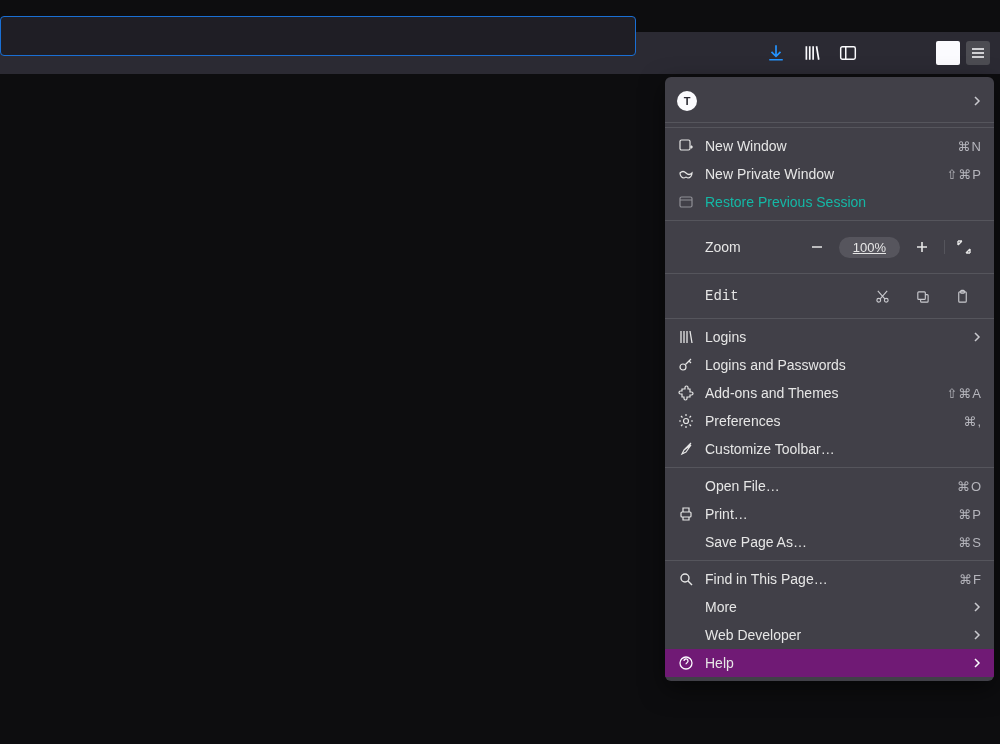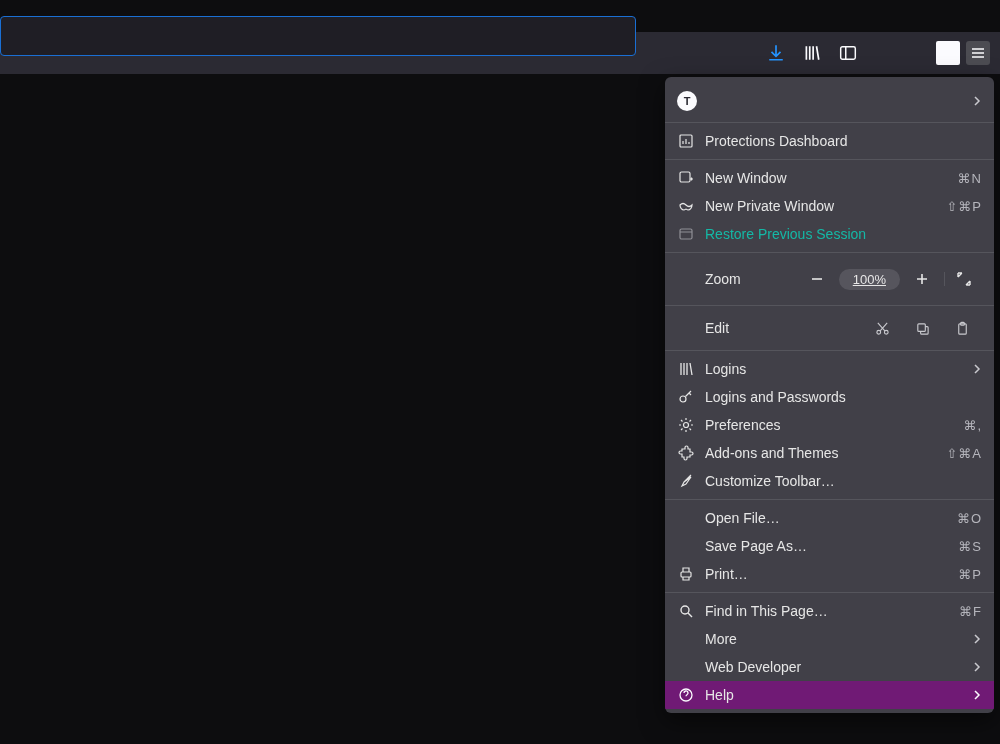"Protections Dashboard" div.menu-item { html: <div> <span> <svg> <rect></rect> <path></path> </svg> </span> <span>Protections Dashboard</span> </div> -> none }
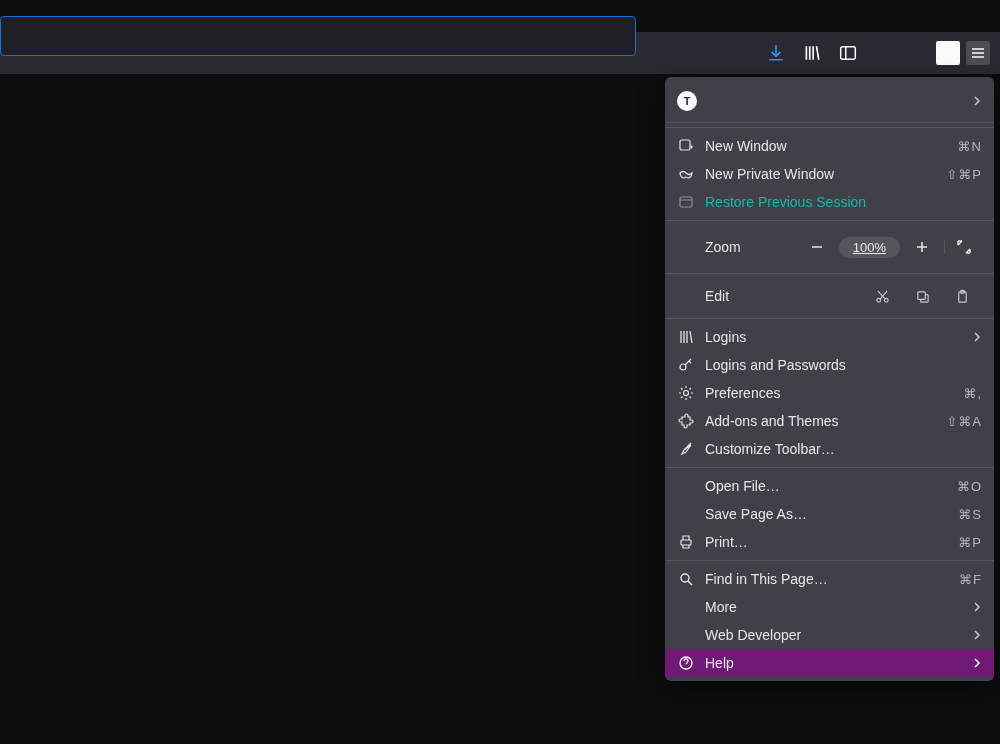"Edit" .edit-row { font-family: none -> Liberation Mono, monospace }
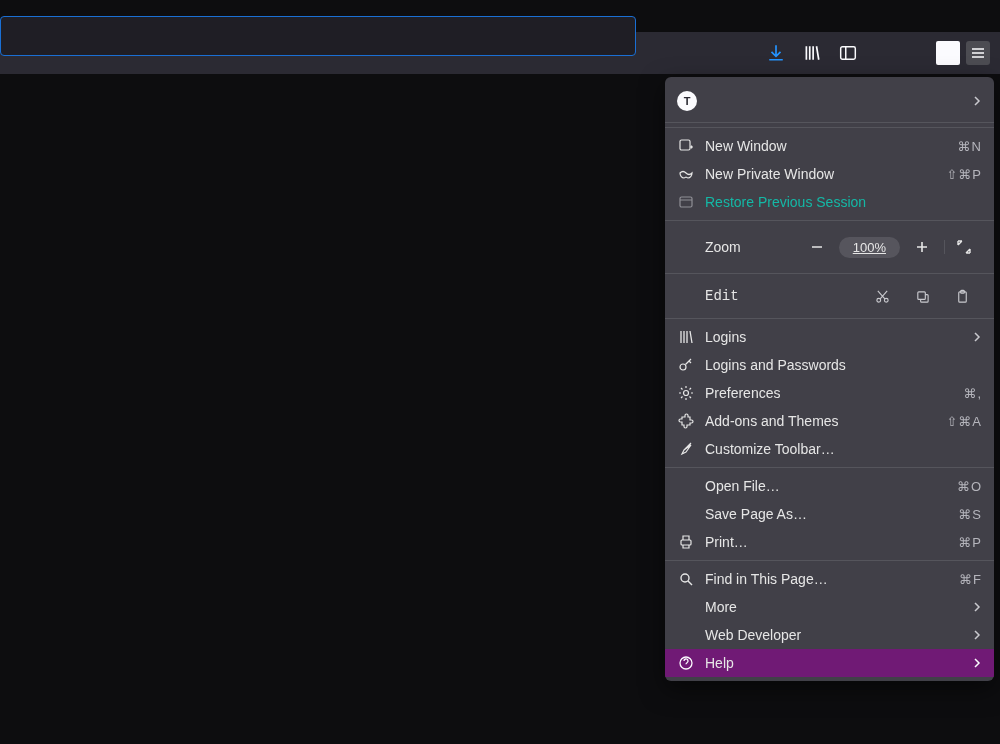"Preferences" div.menu-item { order: before "Add-ons and Themes" -> after "Add-ons and Themes" }
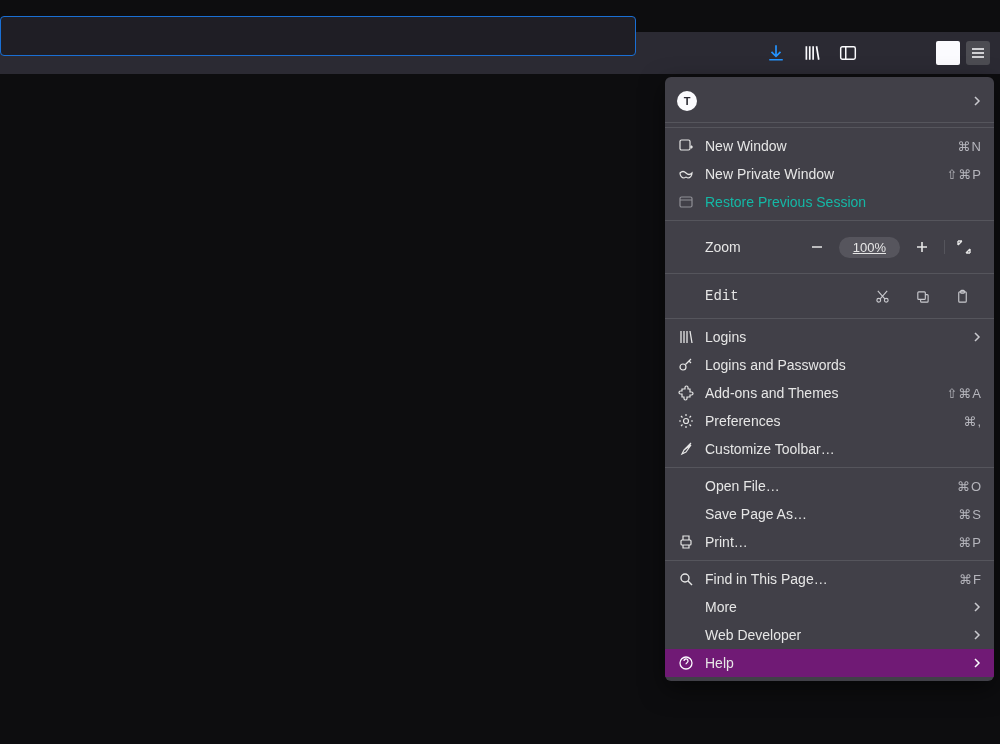"Save Page As…" div.menu-item { order: before "Print…" -> after "Print…" }
